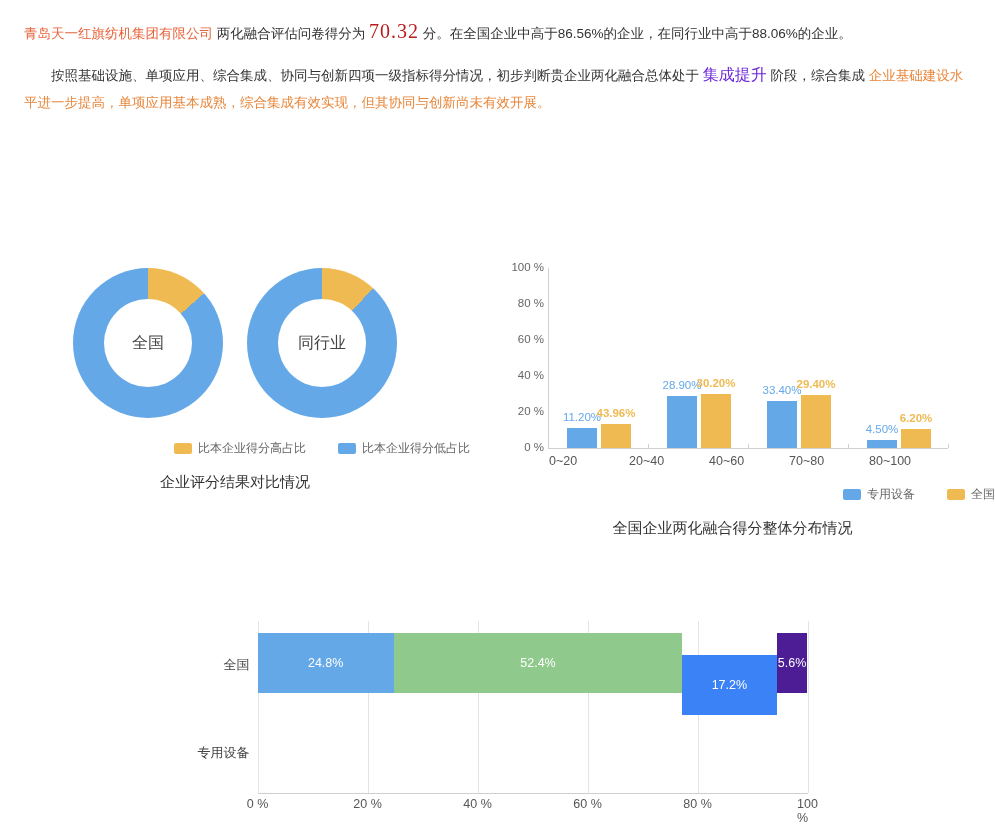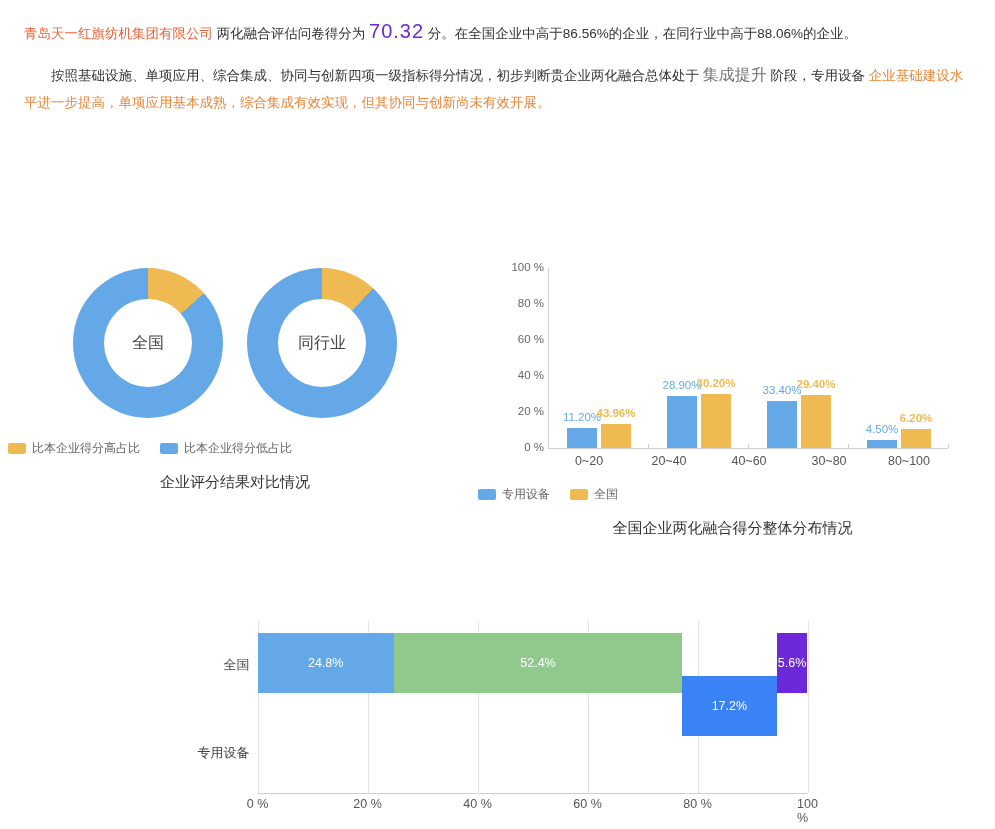"70.32" .hl-score { color: #6d28d9 -> #b91c1c; font-family: Liberation Sans, sans-serif -> Liberation Serif, serif }
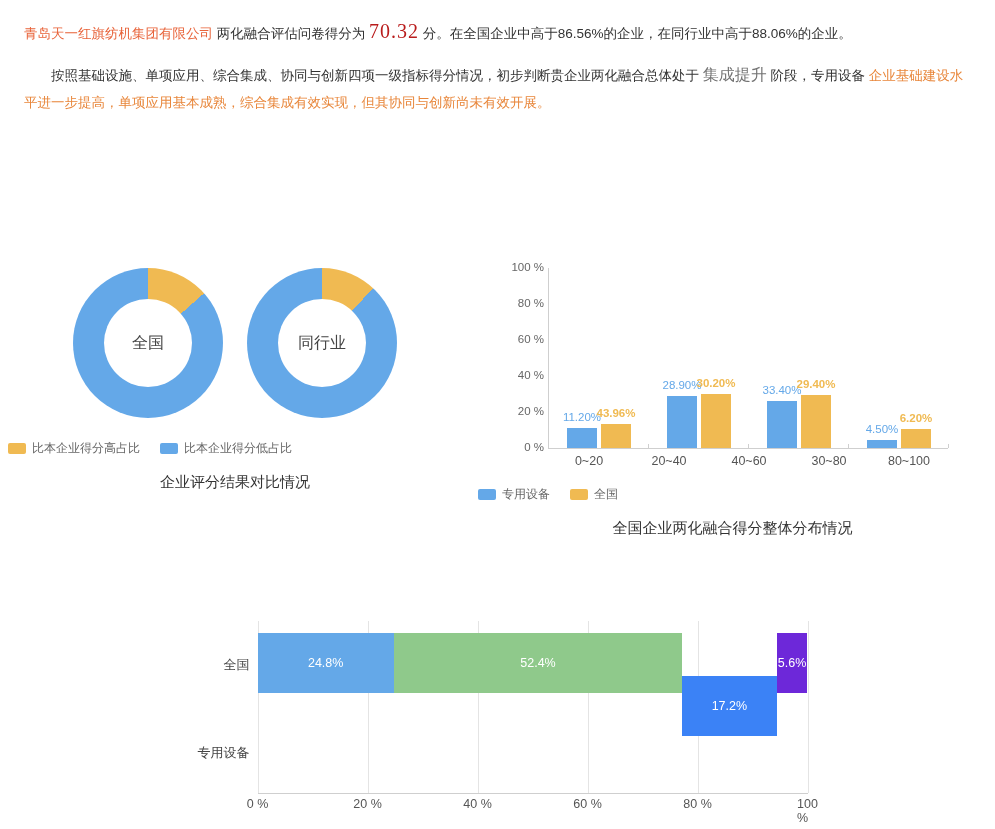"集成提升" .hl-stage { color: #737373 -> #6d28d9 }
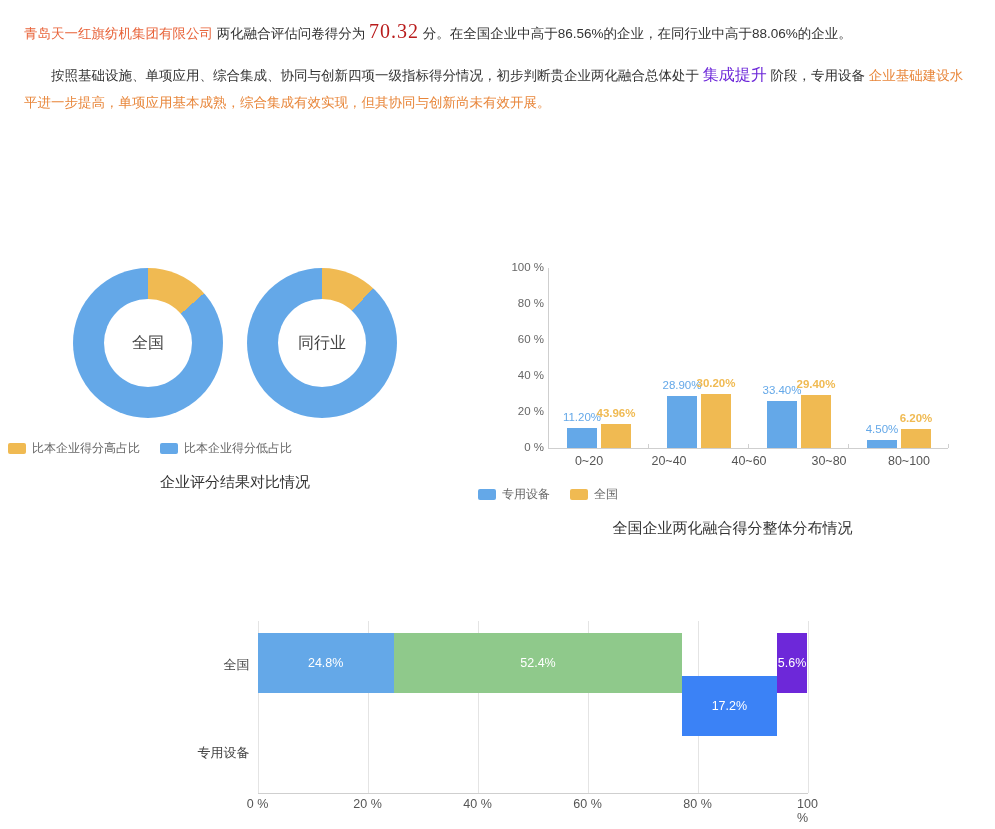"阶段，专用设备" span { text: 专用设备 -> 综合集成 }
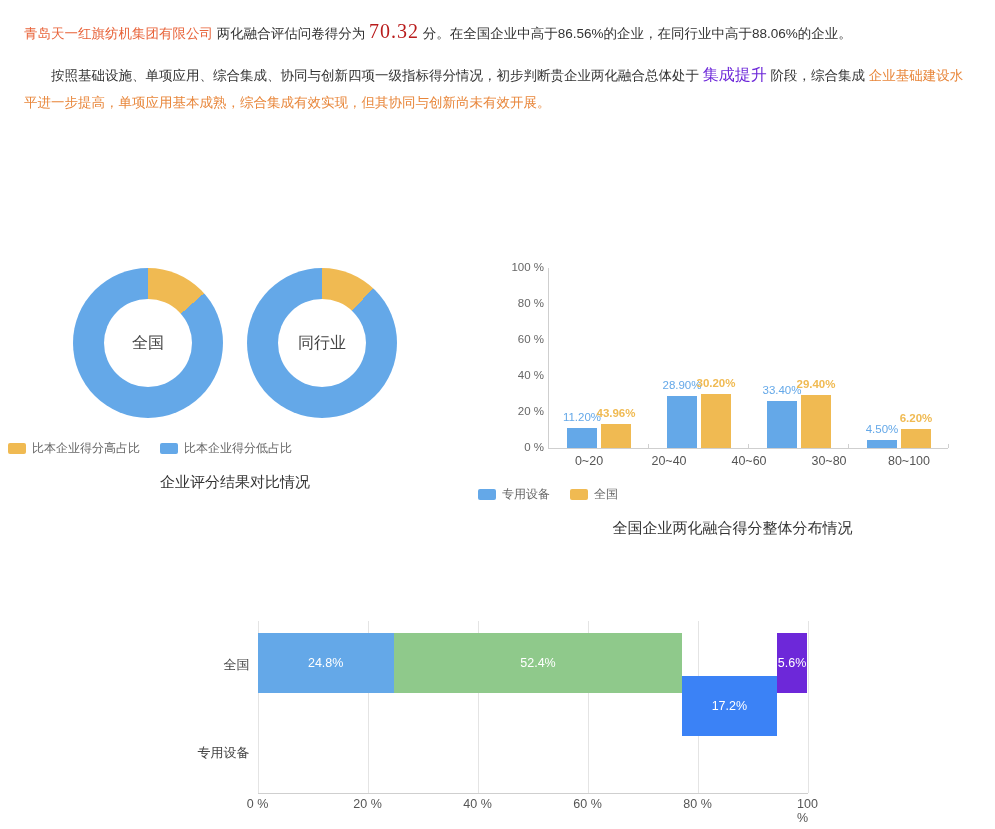"比本企业得分高占比" .legend { gap: 20px -> 32px; justify-content: flex-start -> flex-end; padding-left: 8px -> none }
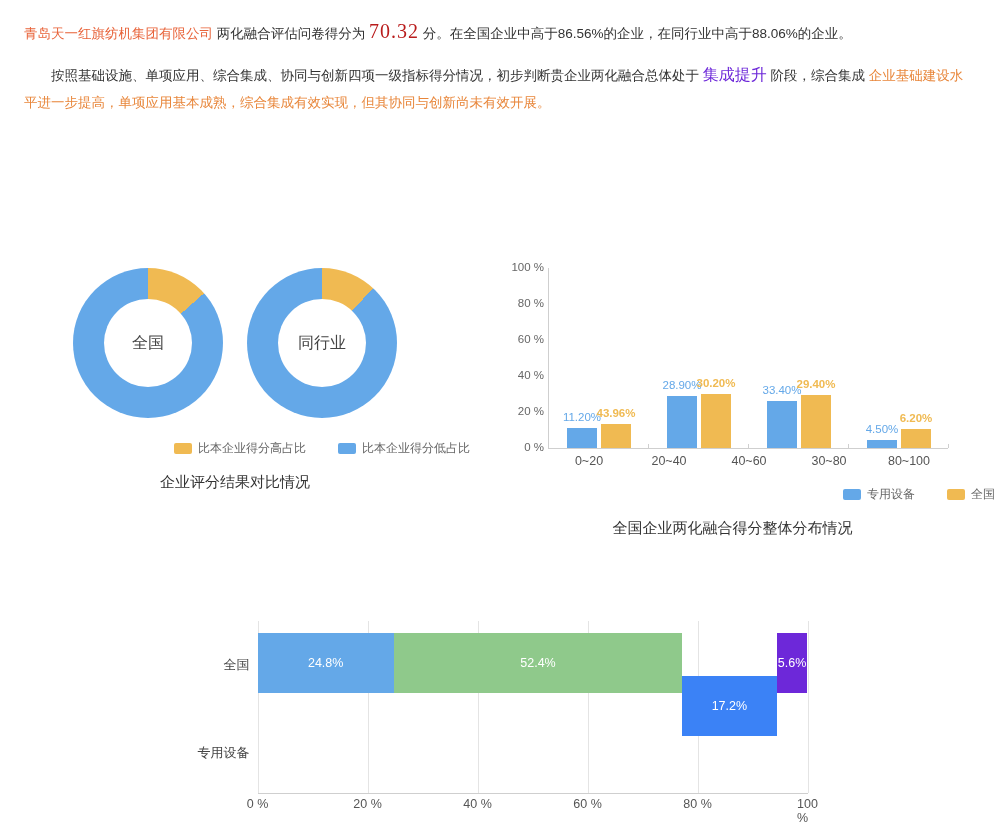"0~20" .xticks span { text-align: center -> left }
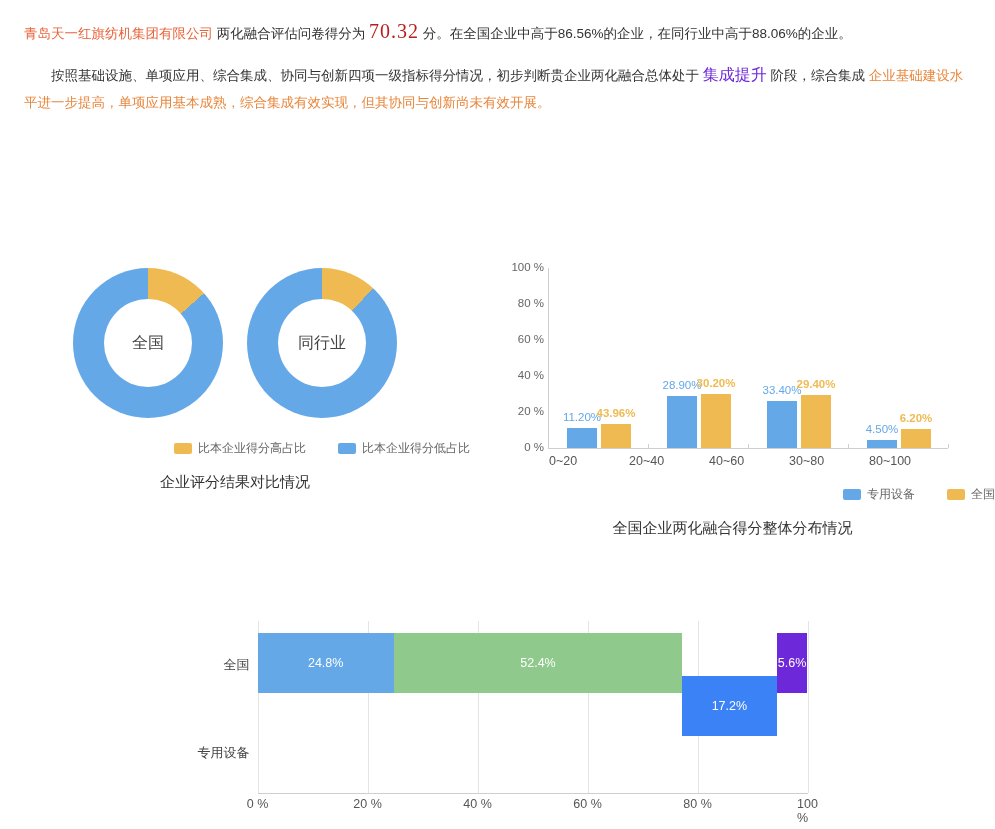"30~80" span { text: 30 -> 70 }
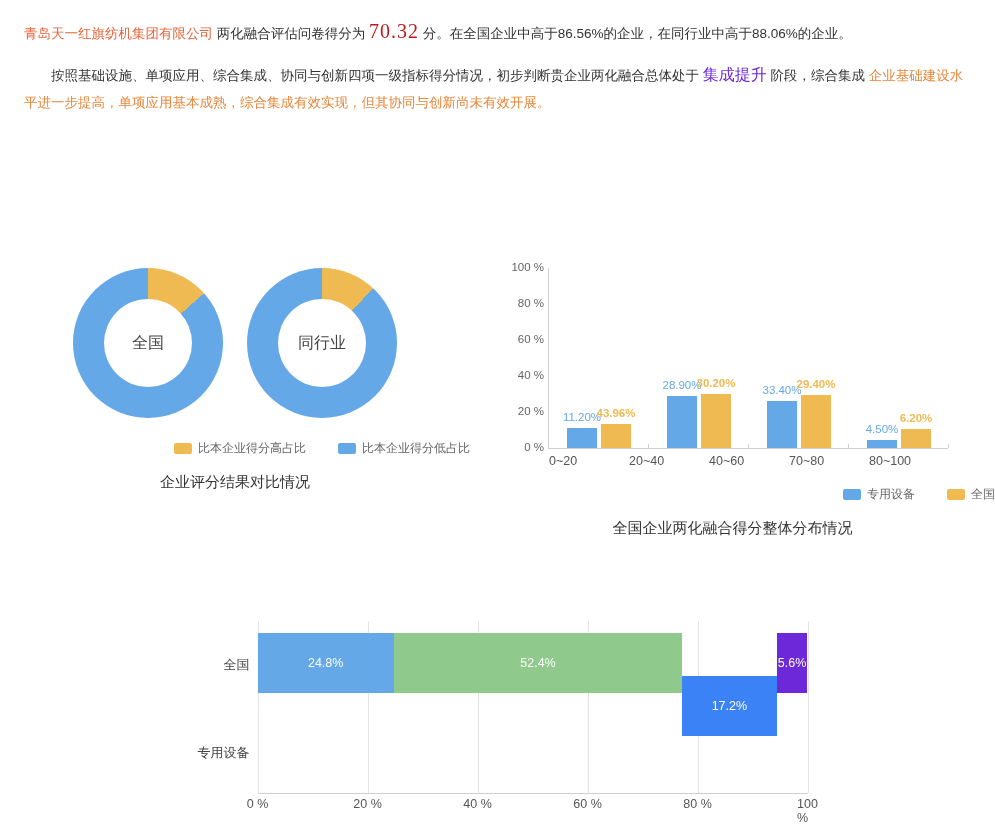"24.8%" .stack-row.r1 { align-items: none -> center }
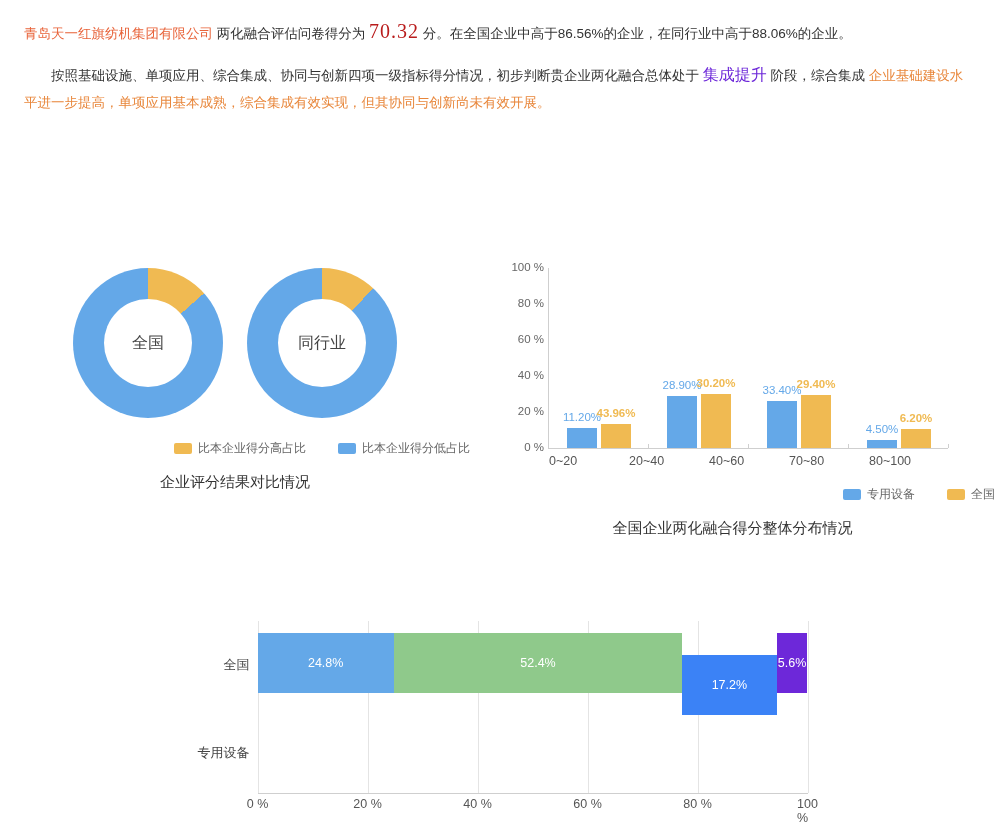"5.6%" .seg.c3 { background: #6d28d9 -> #4c1d95 }
